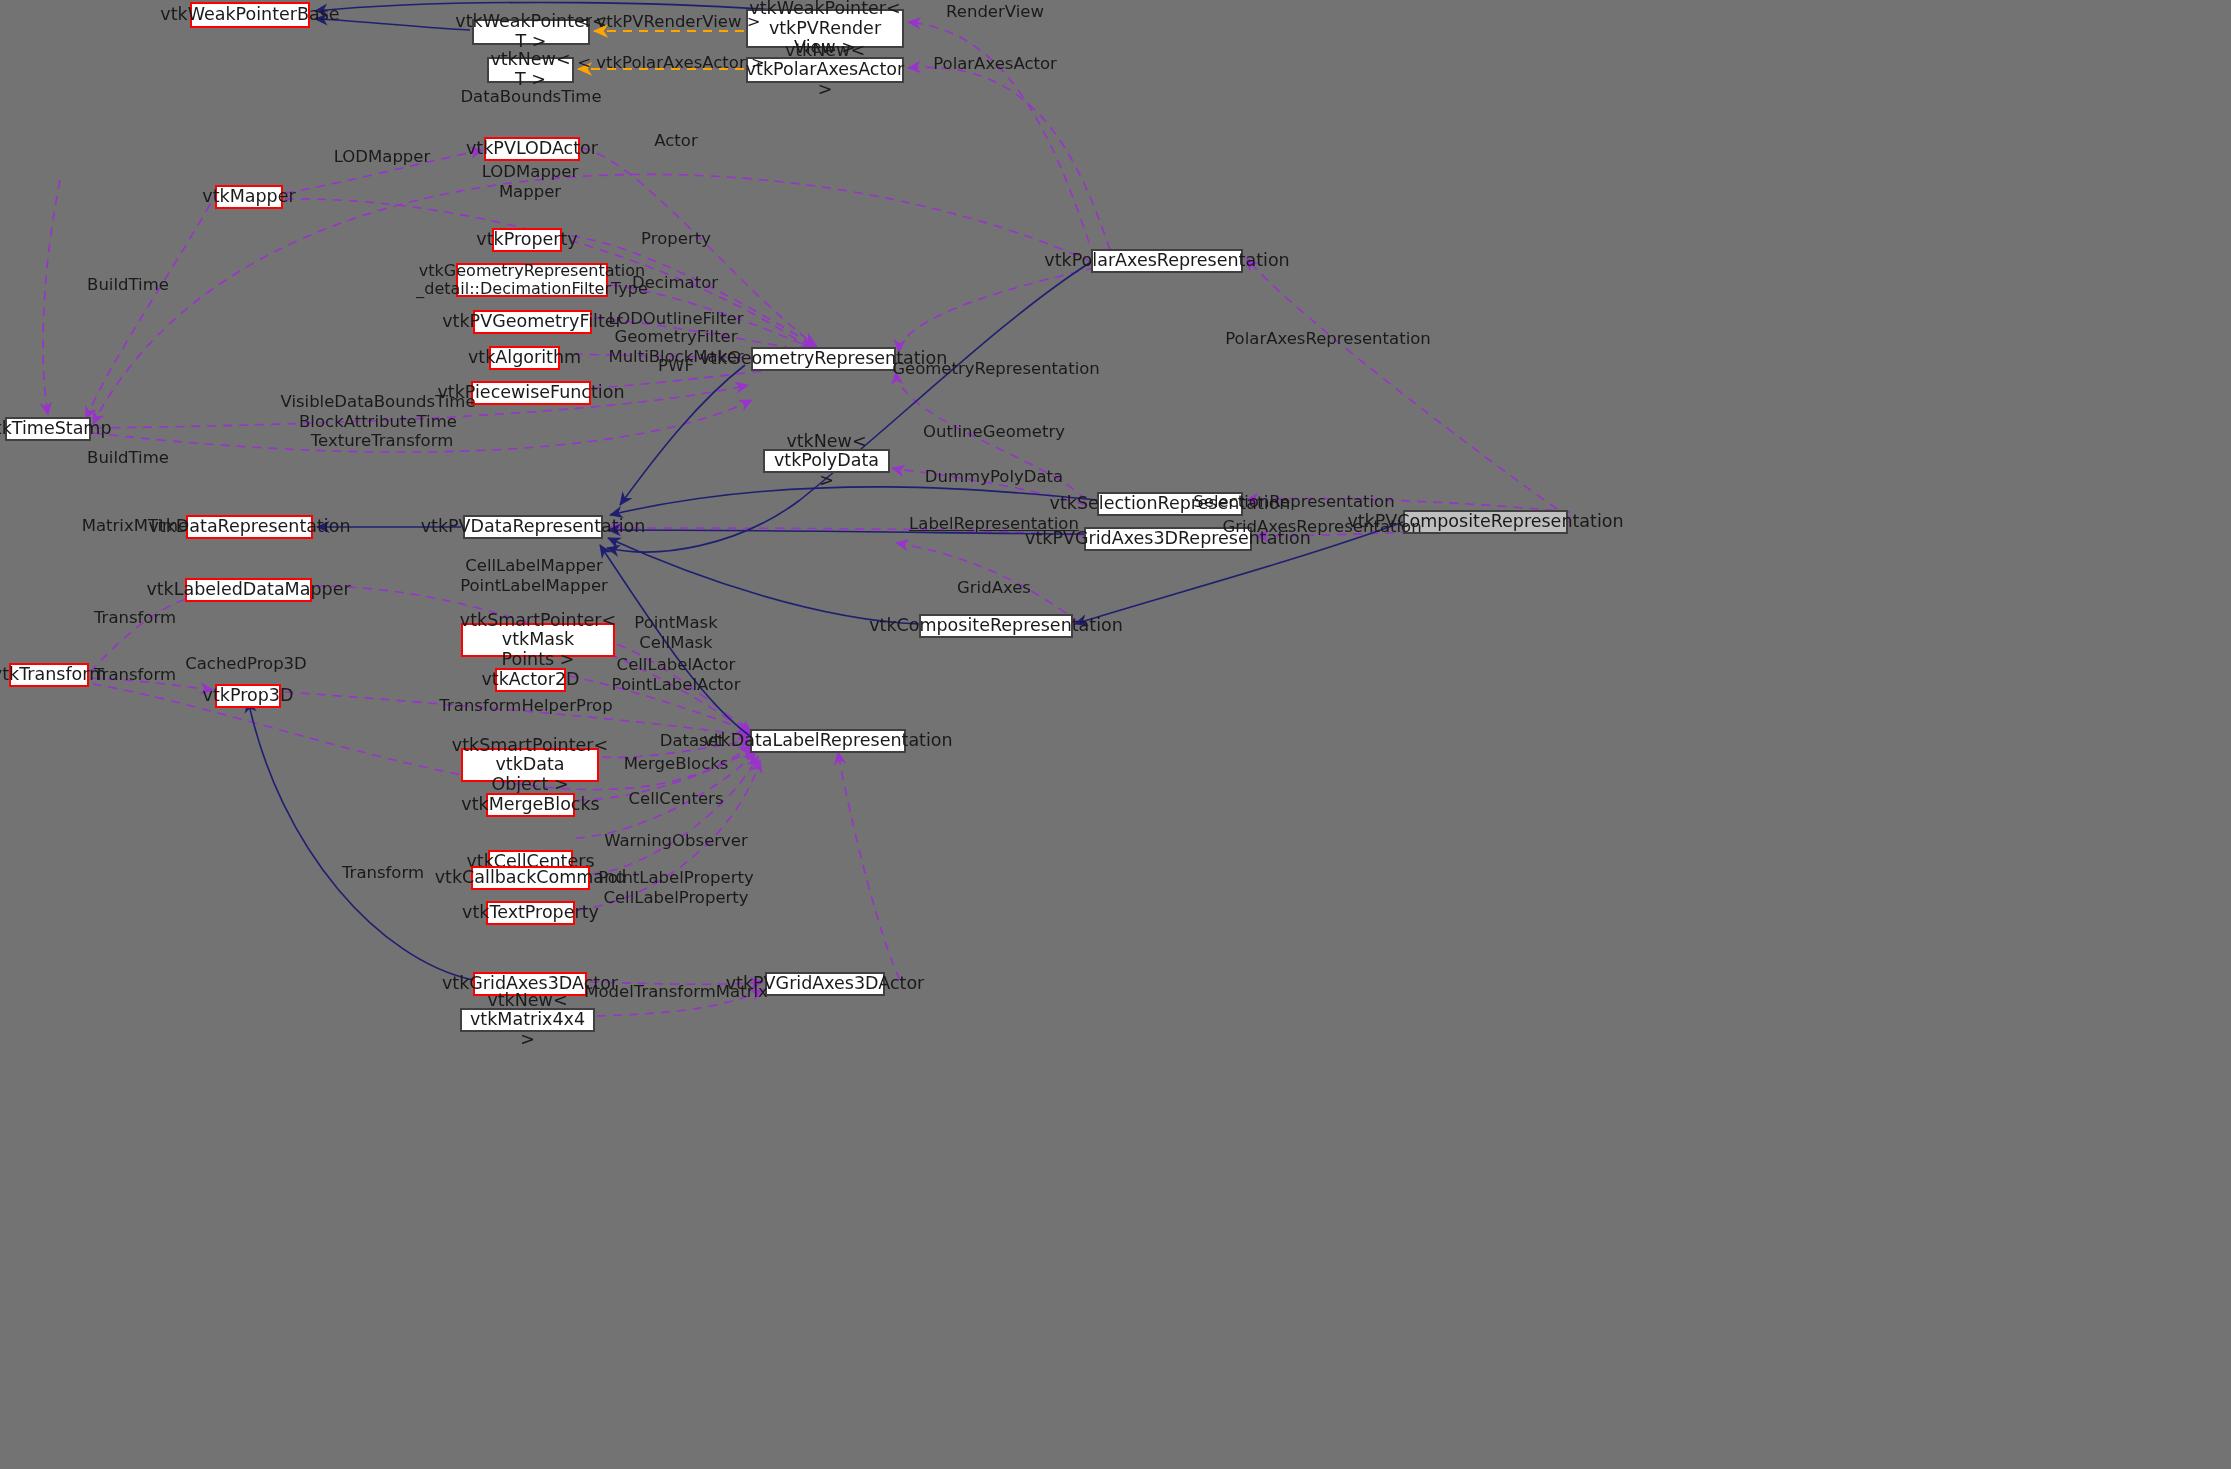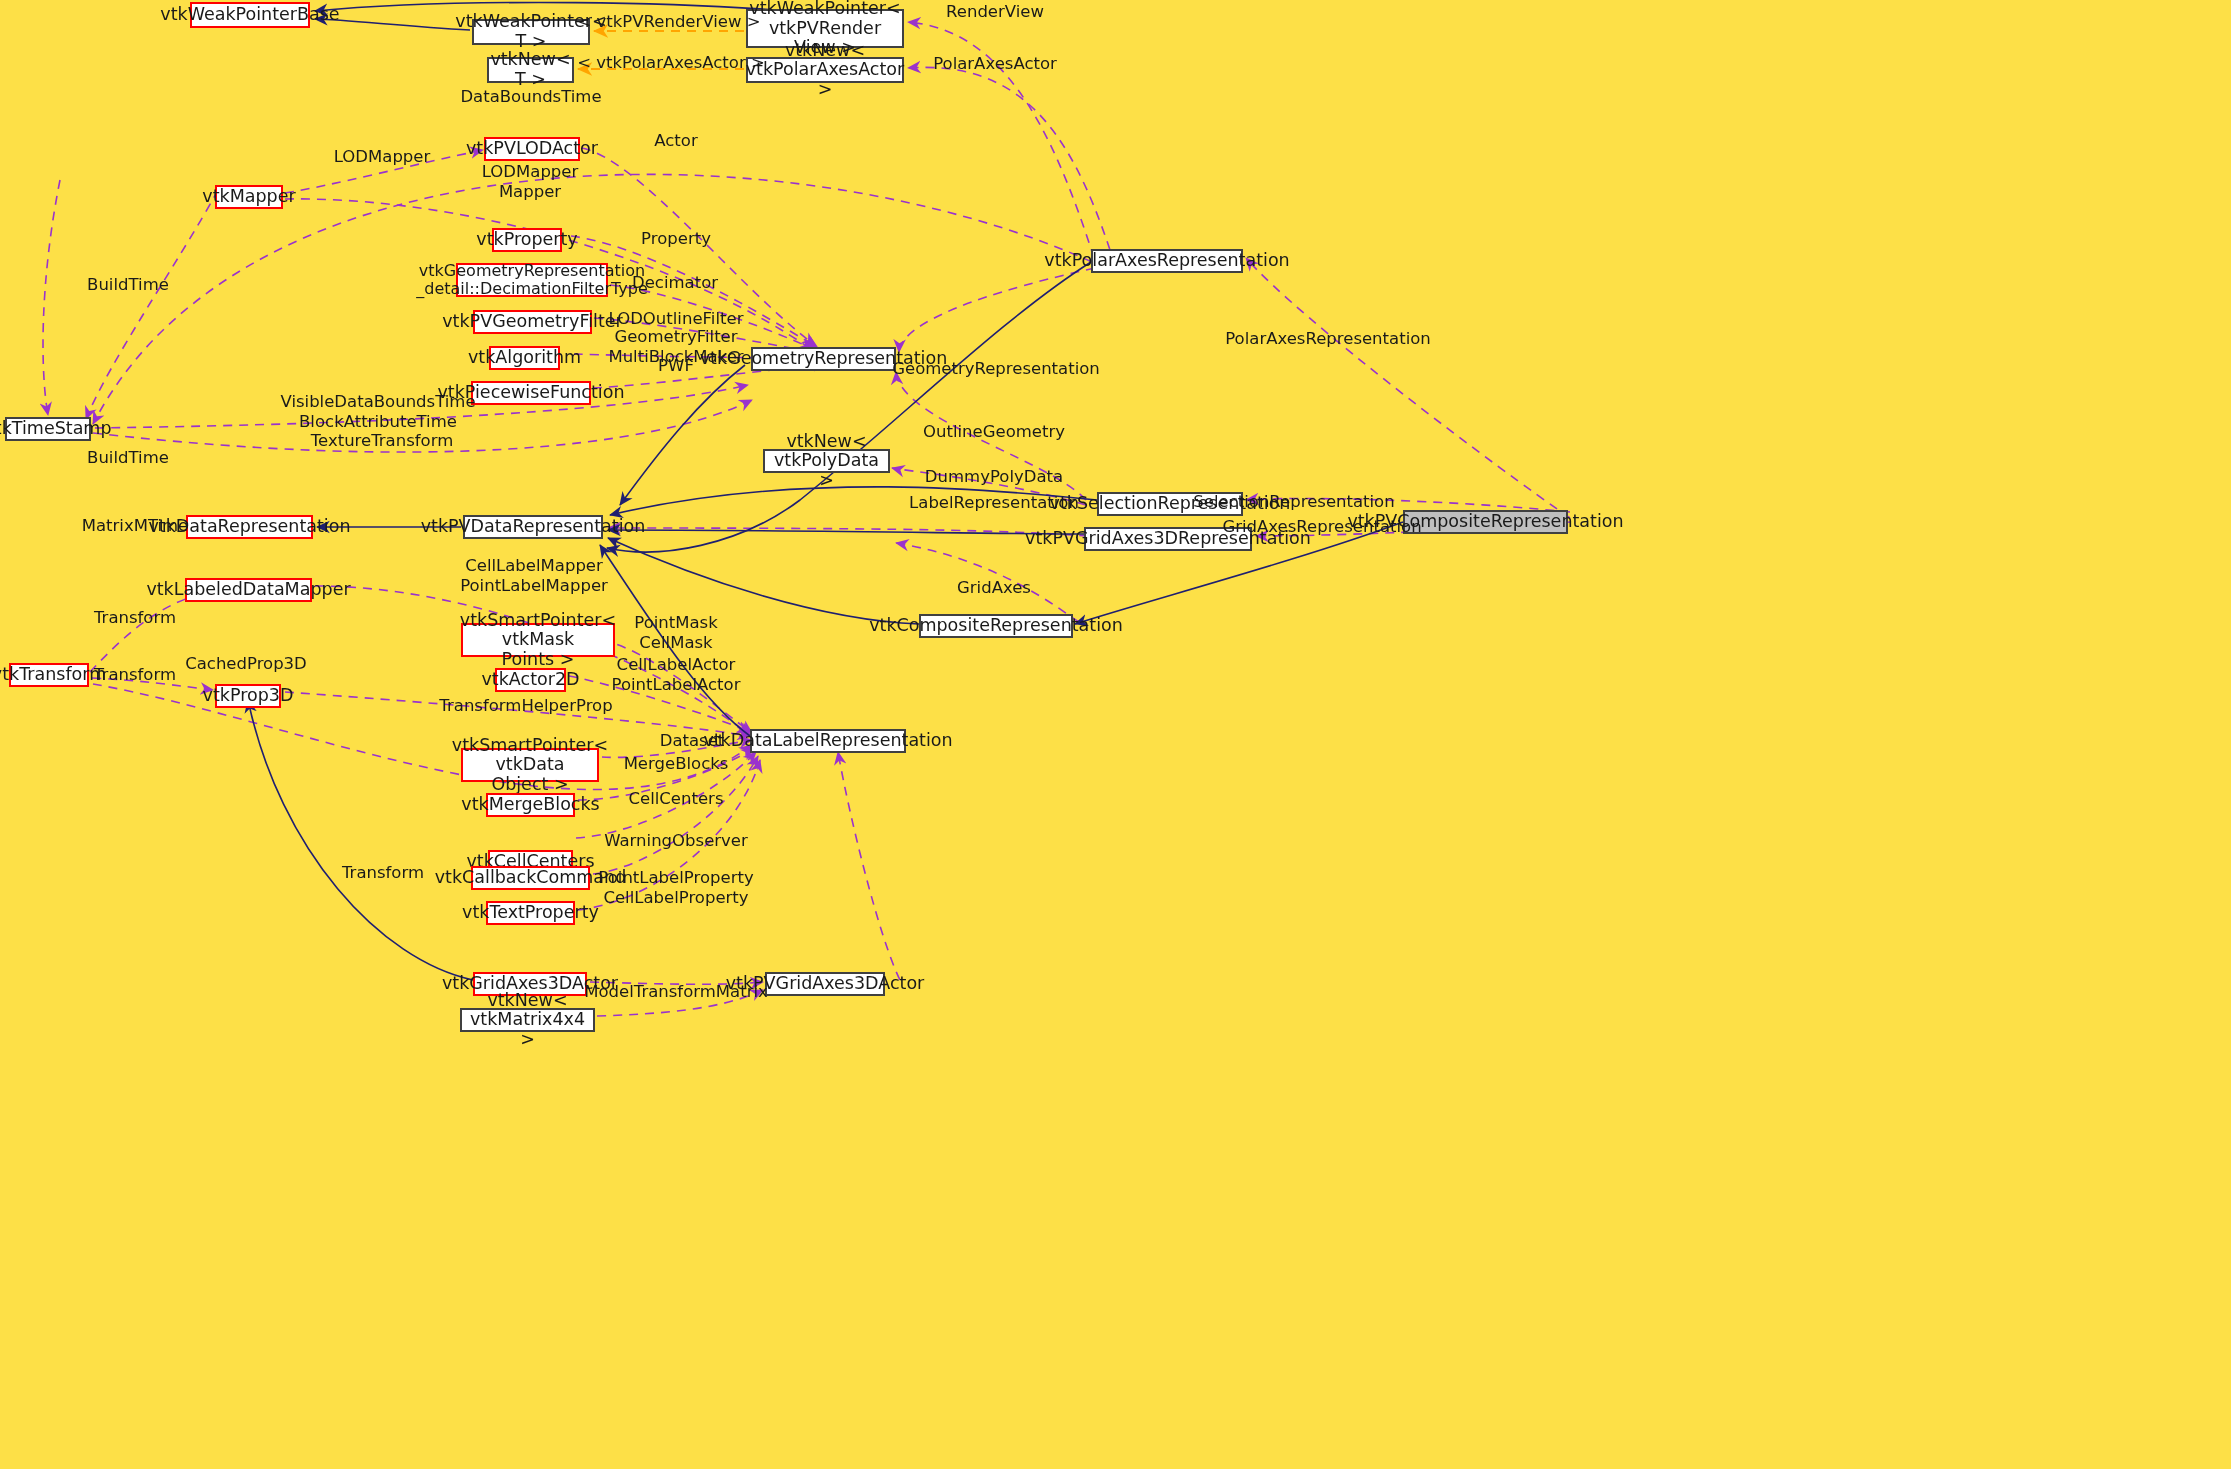"vtkWeakPointerBase" #stage { background: #fde047 -> #737373 }
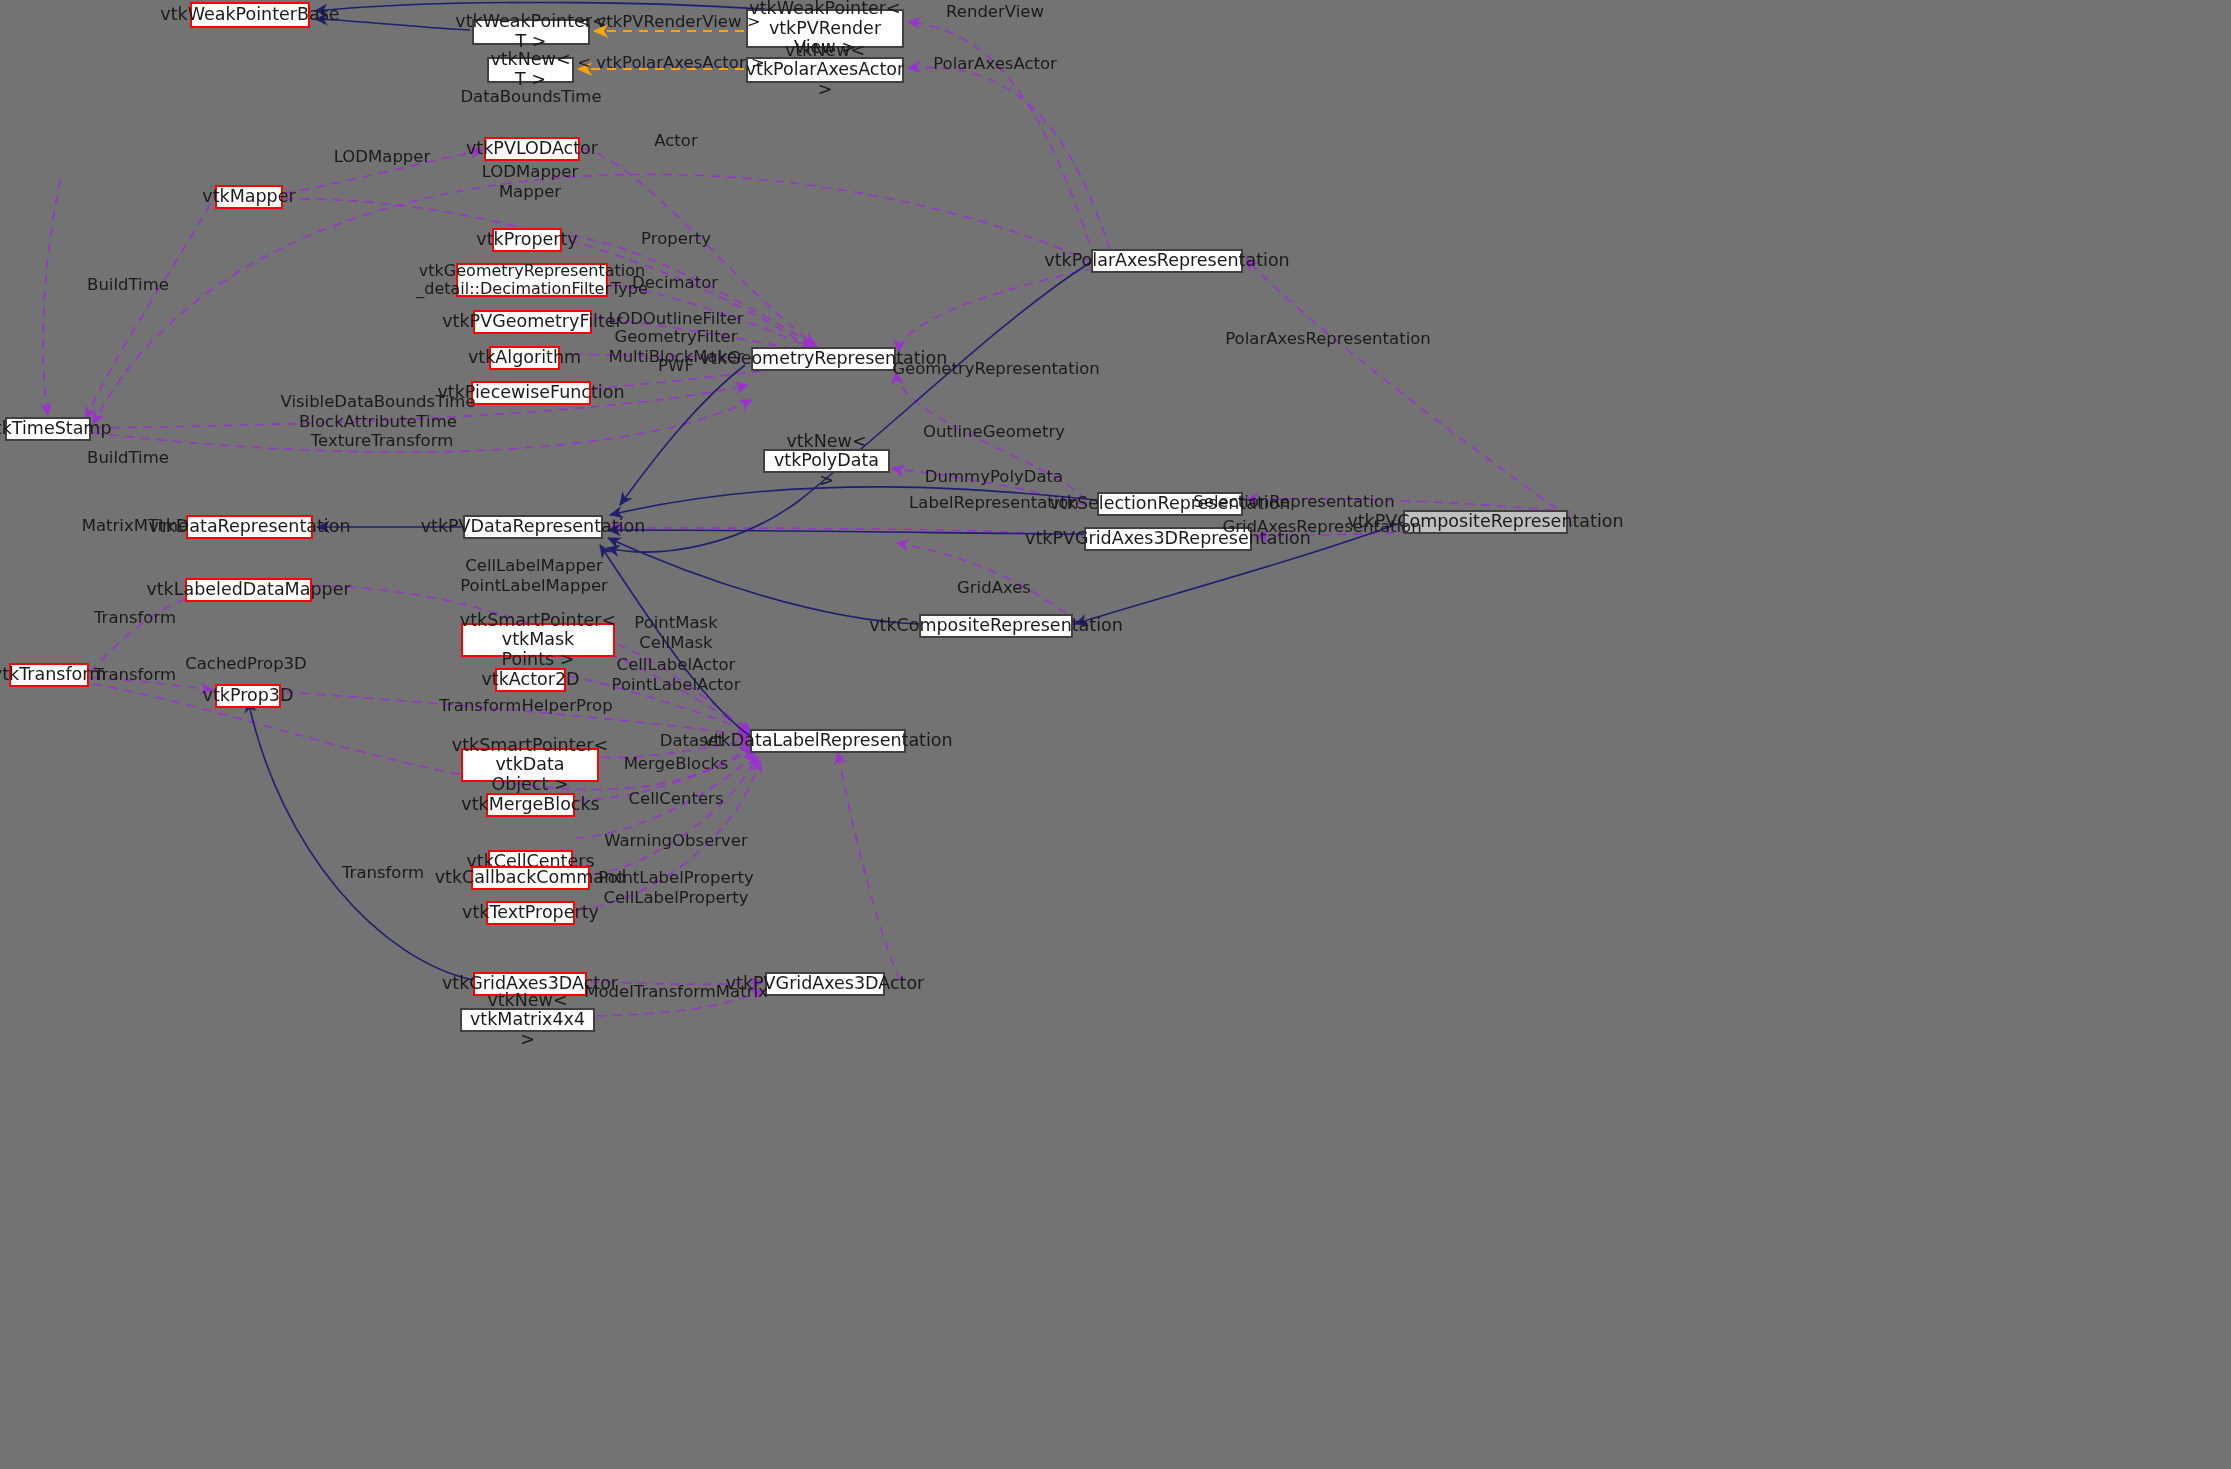"LabelRepresentation" div.elabel { text-decoration: none -> underline; top: 503px -> 524px }
